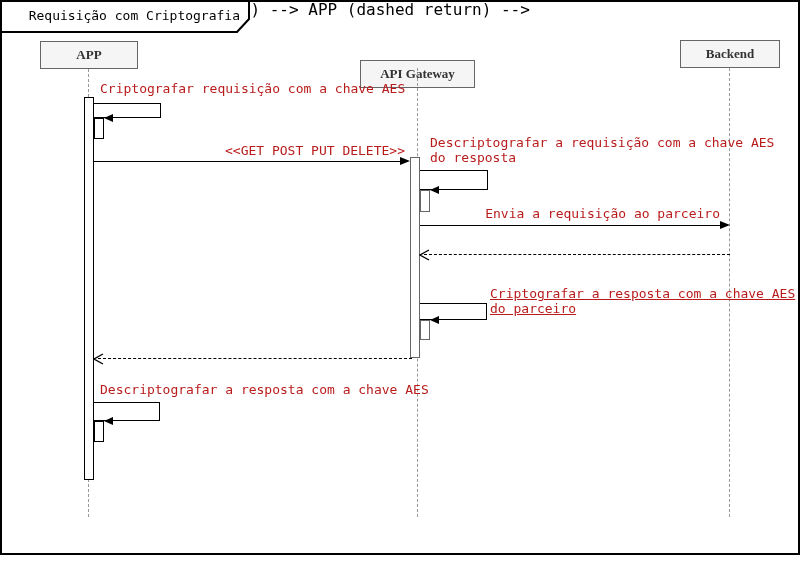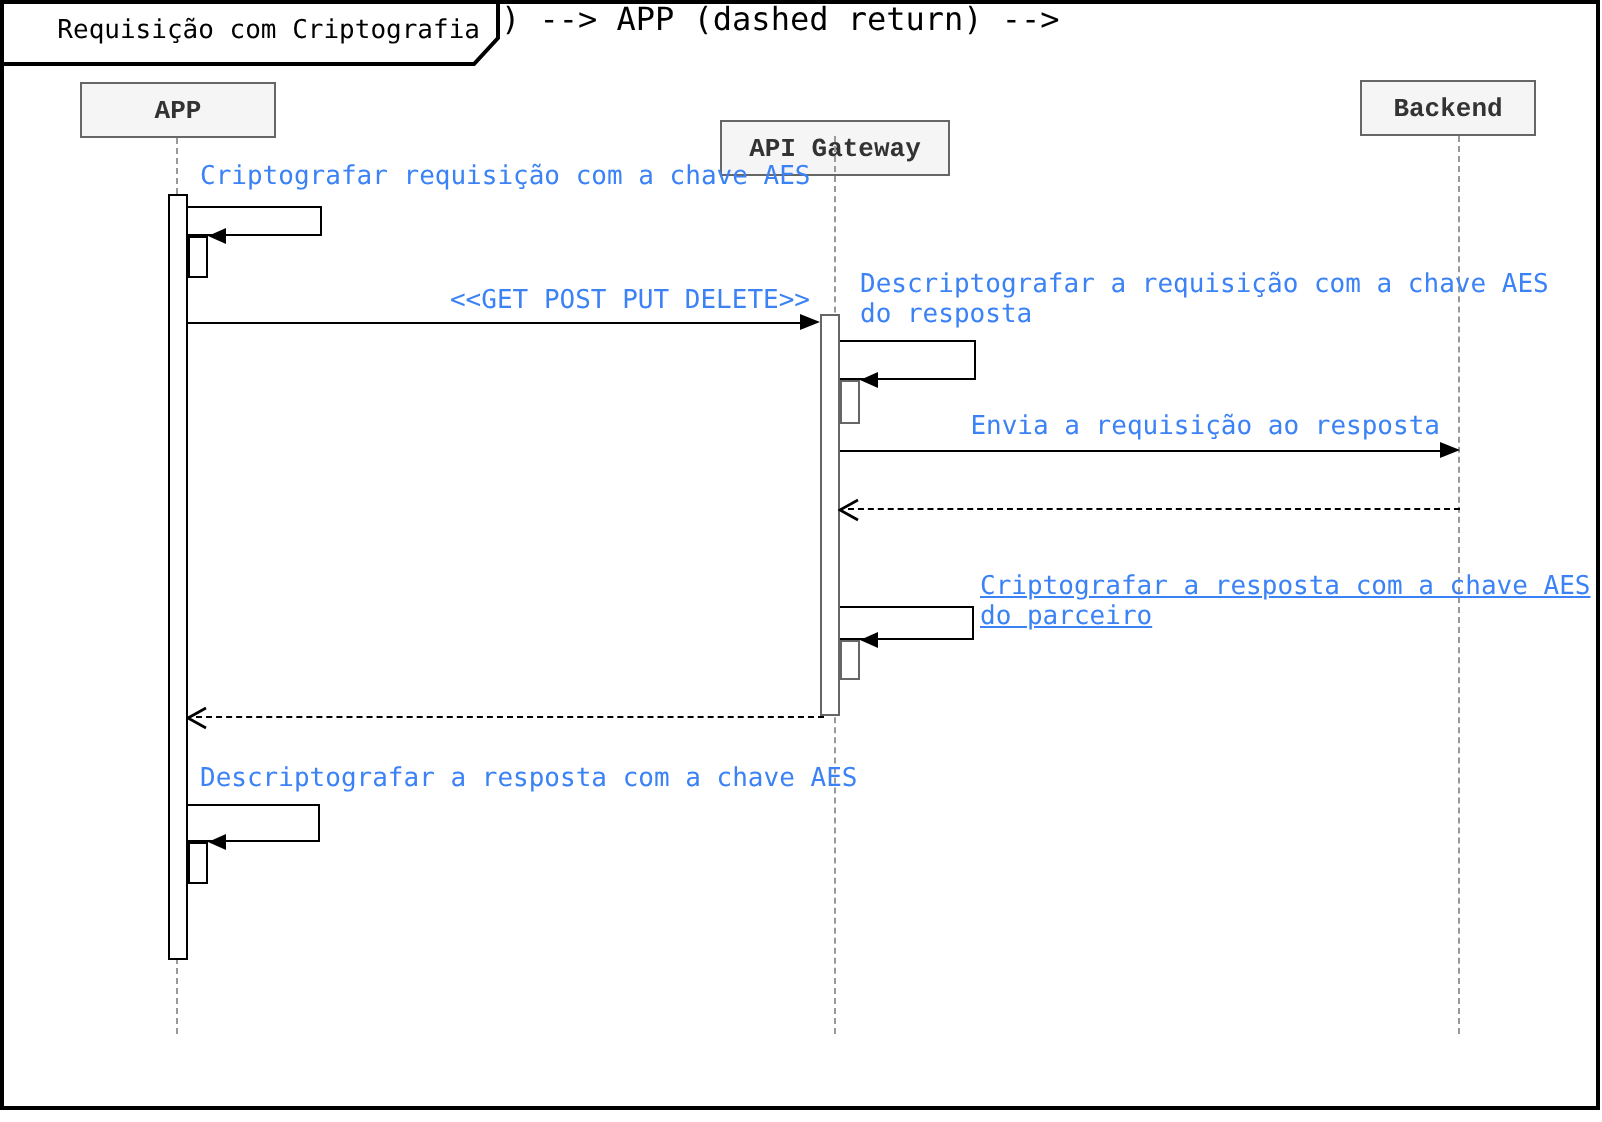"APP" .actor { font-family: Liberation Mono, monospace -> Liberation Serif, serif }
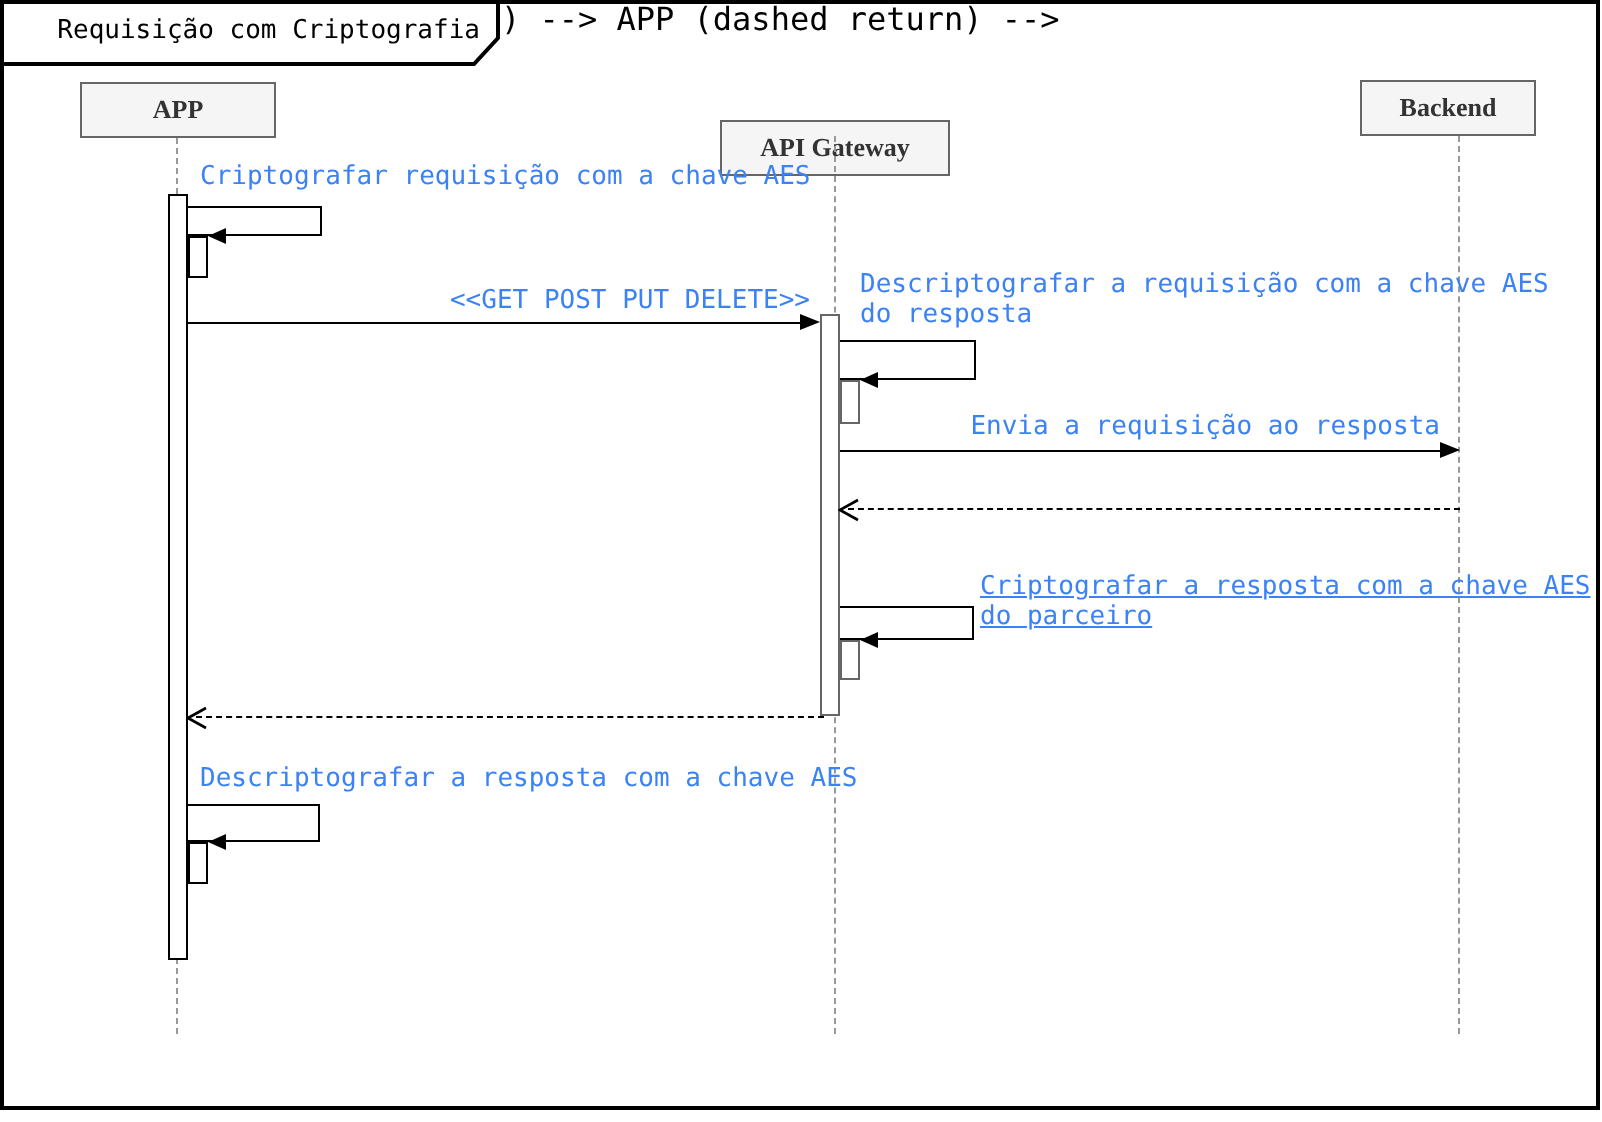"Backend" div.actor { width: 88px -> 100px }
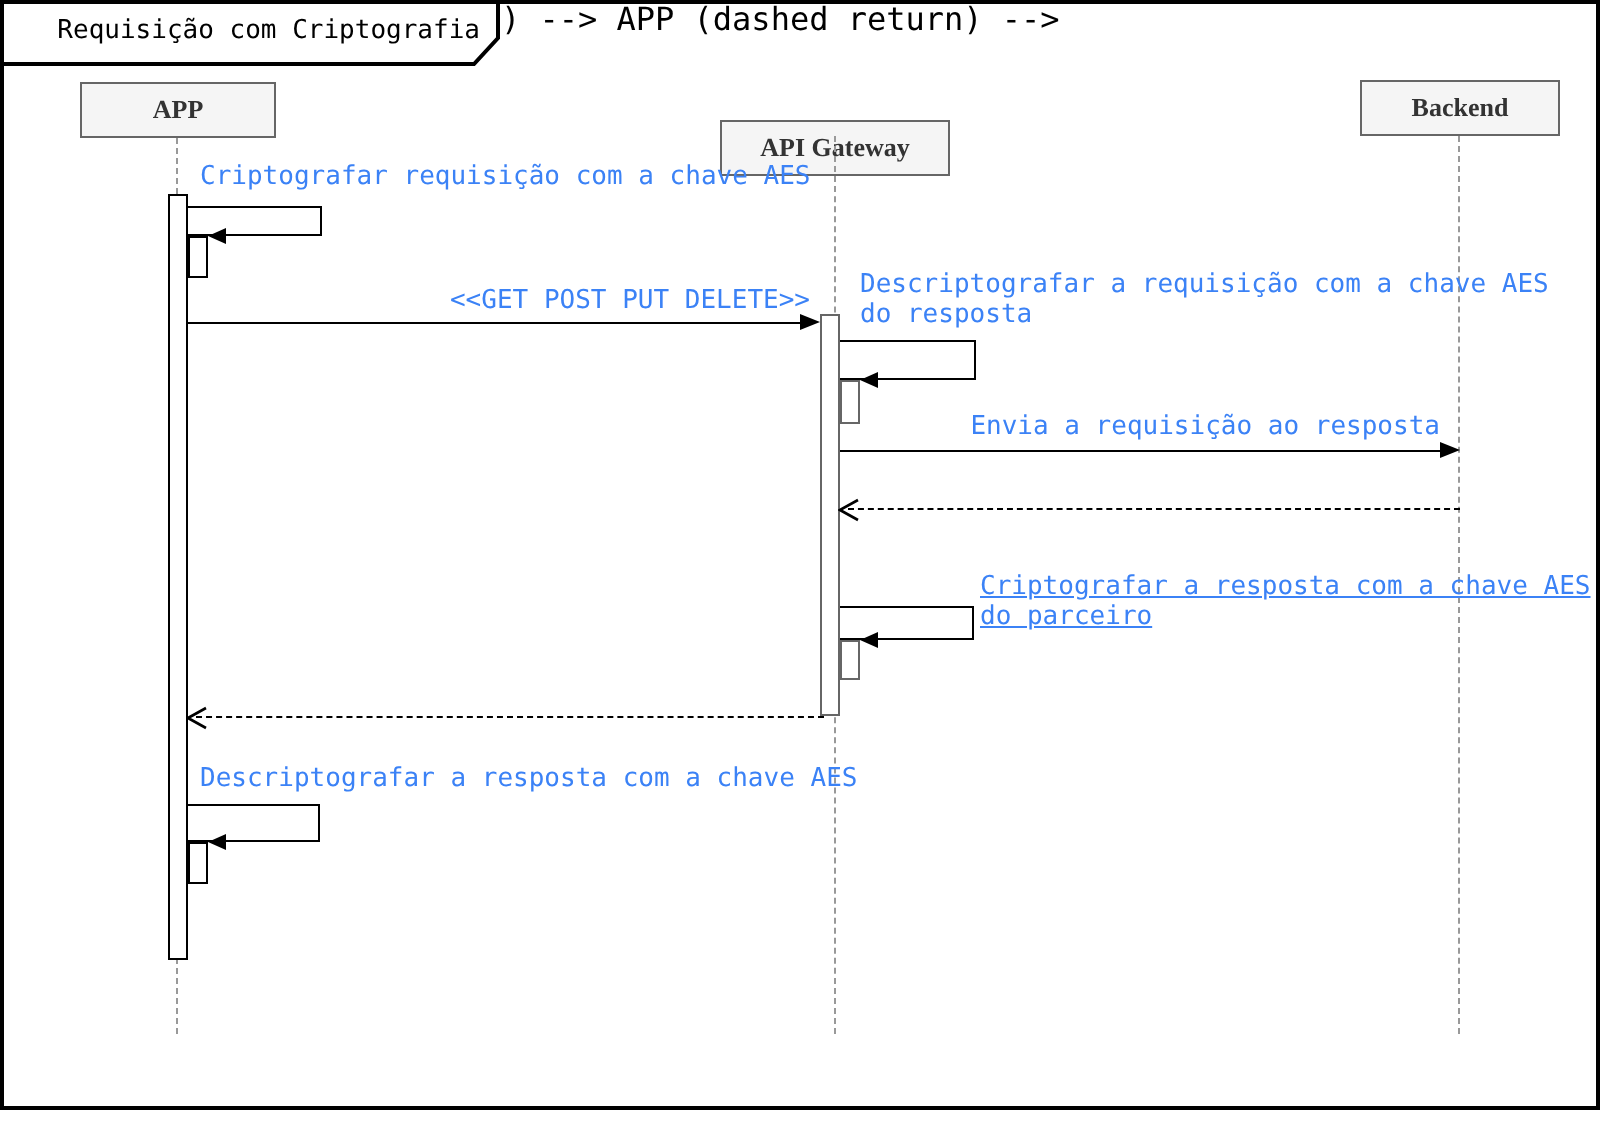"Criptografar requisição com a chave" .msg-label { color: #3b82f6 -> #b91c1c }
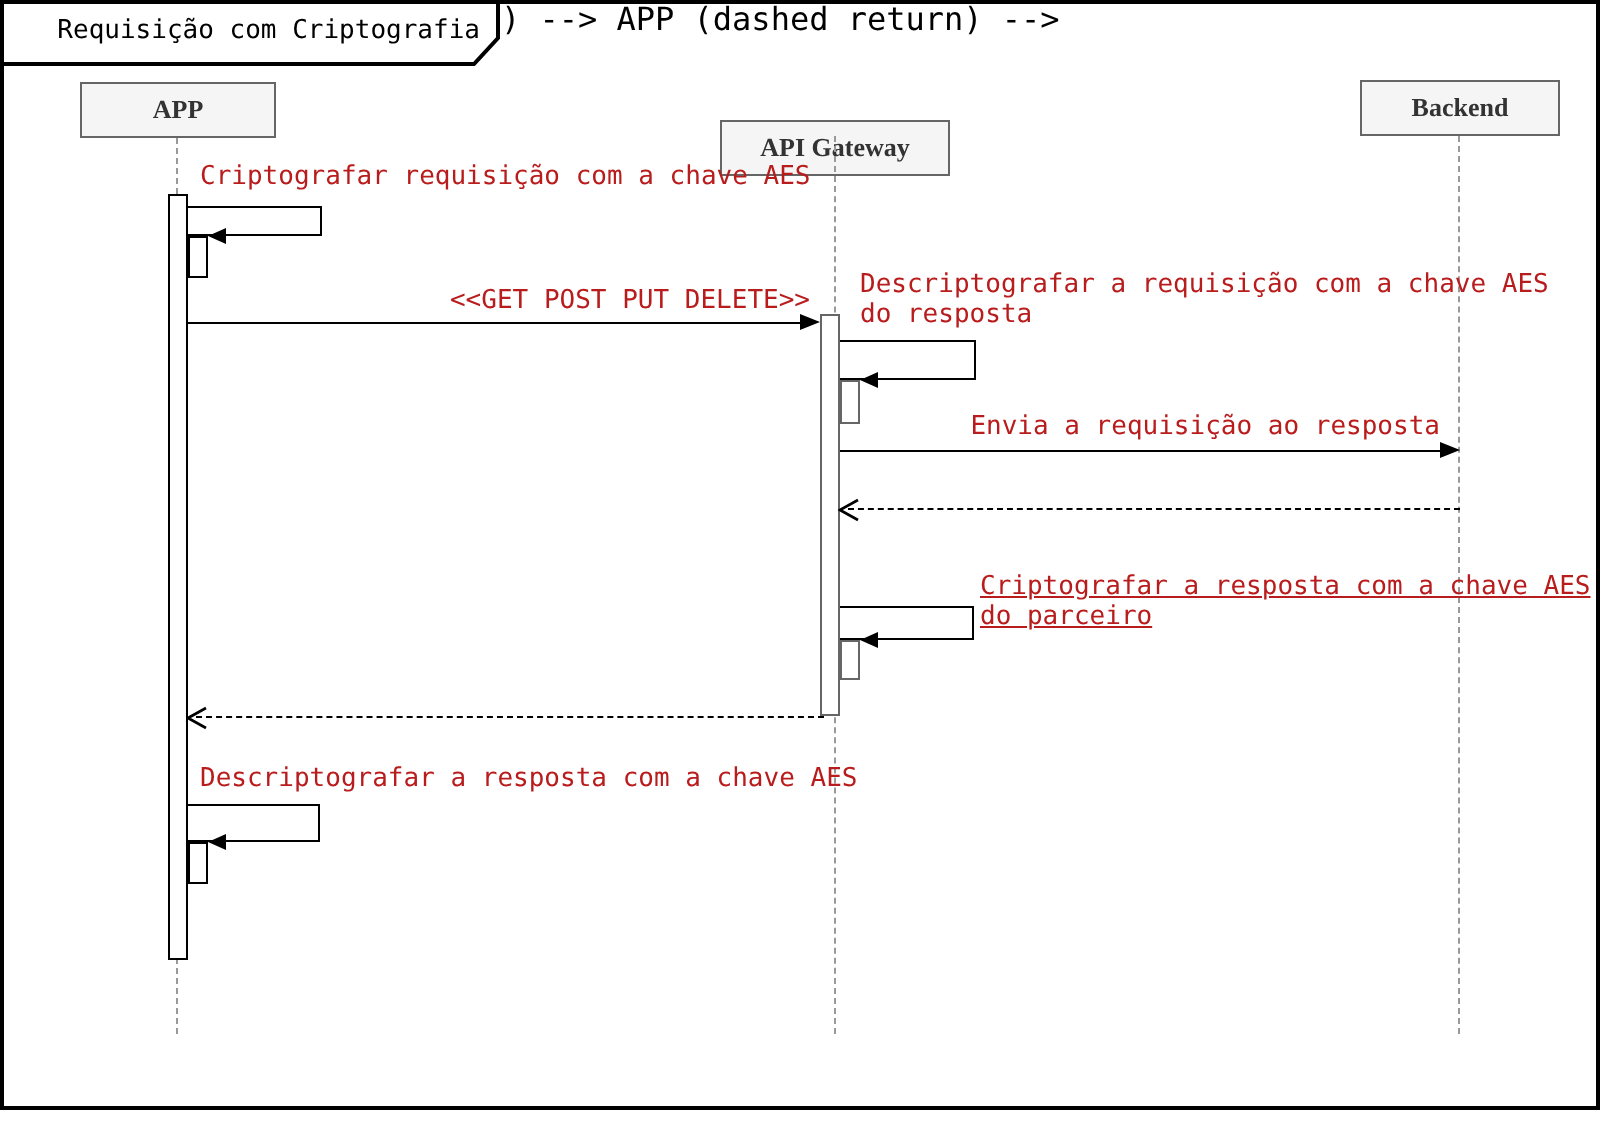"Envia a requisição ao resposta" div.msg-label { text: resposta -> parceiro }
